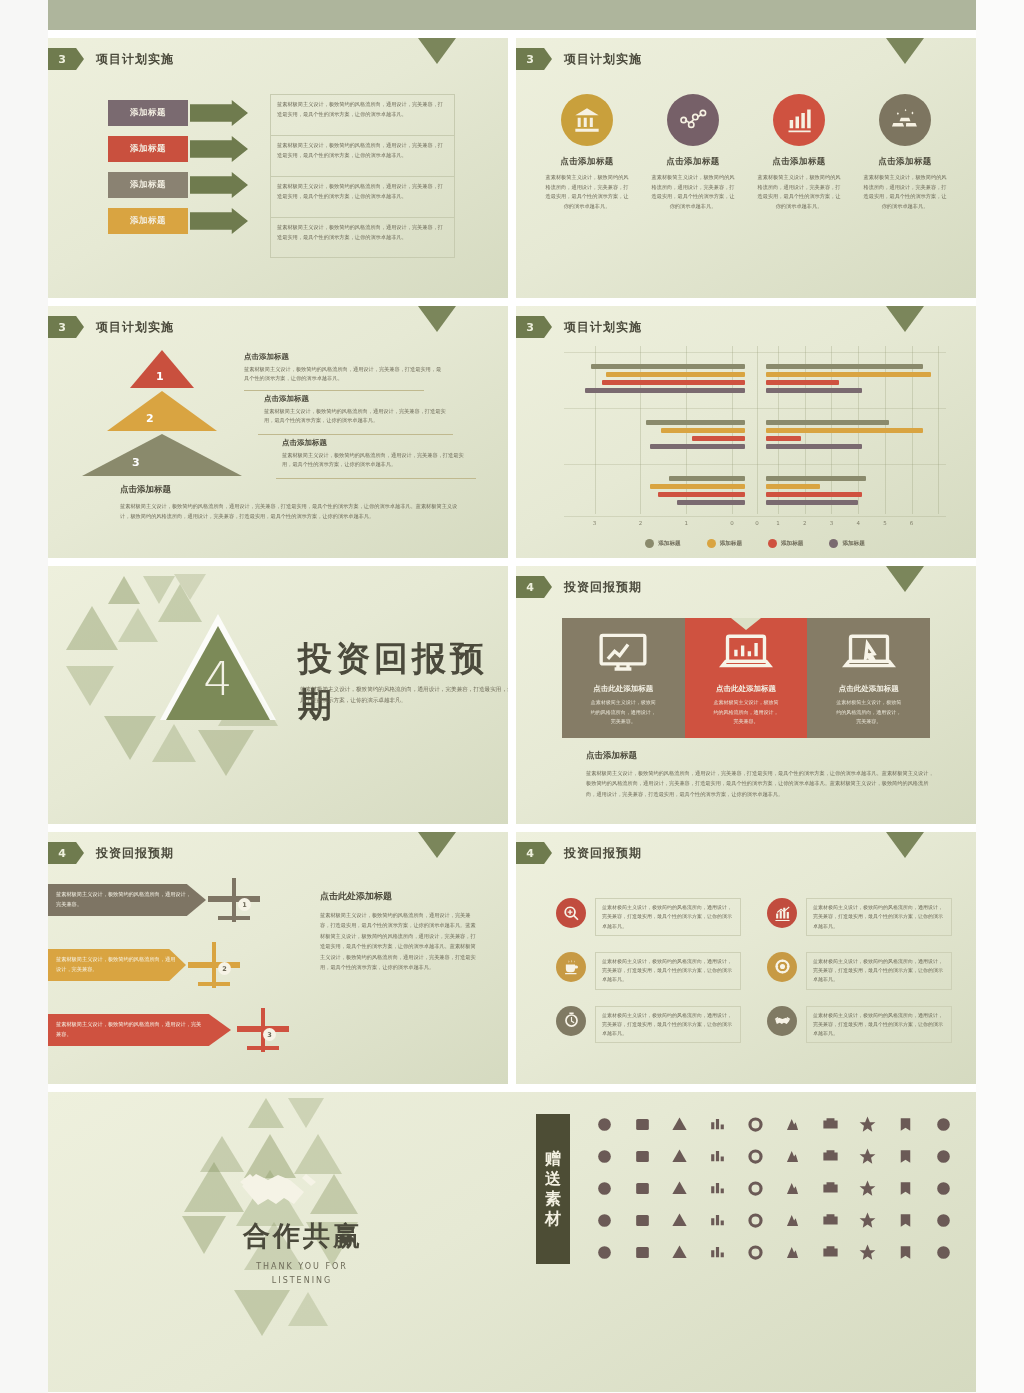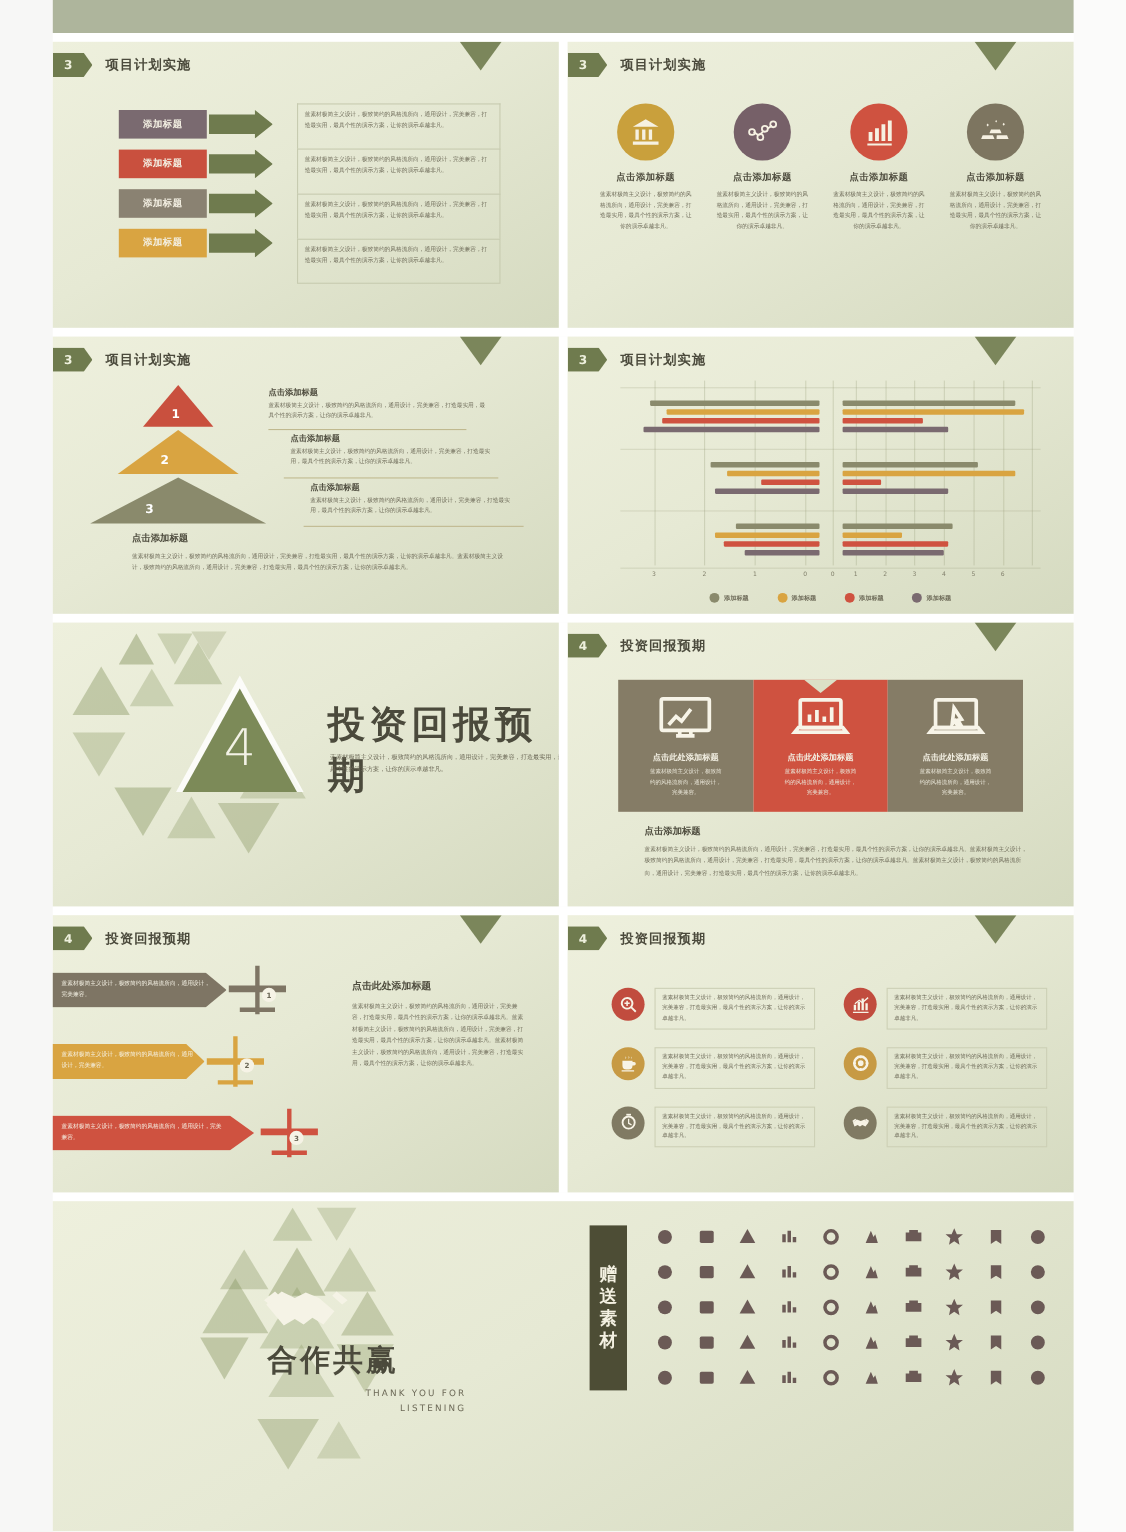"THANK YOU FOR" .final-sub { left: 166px -> 149px; text-align: right -> center }
